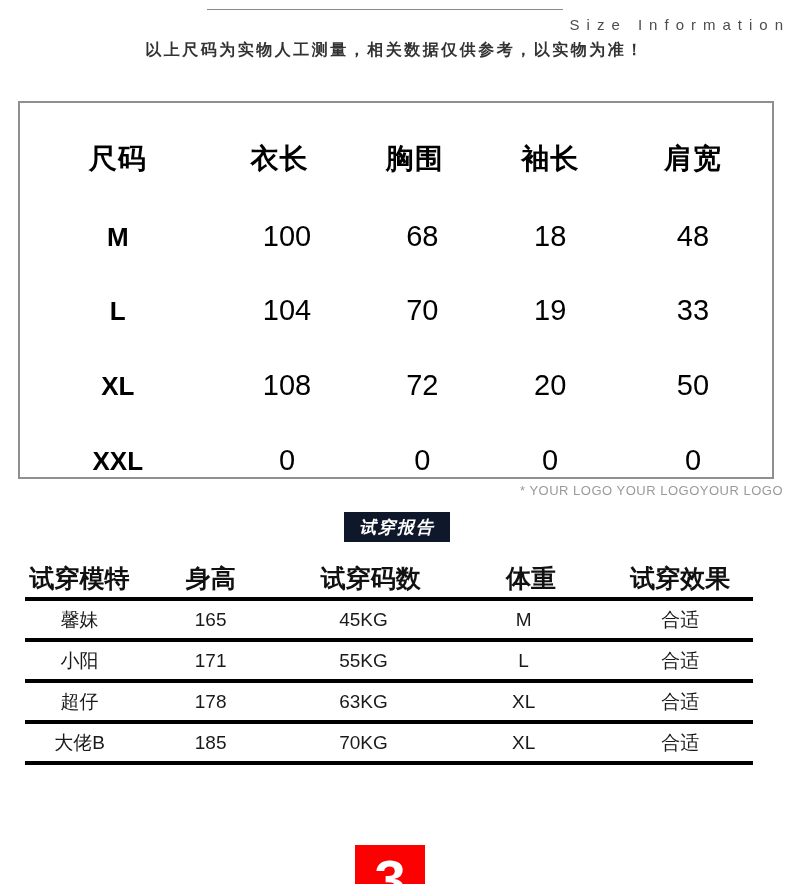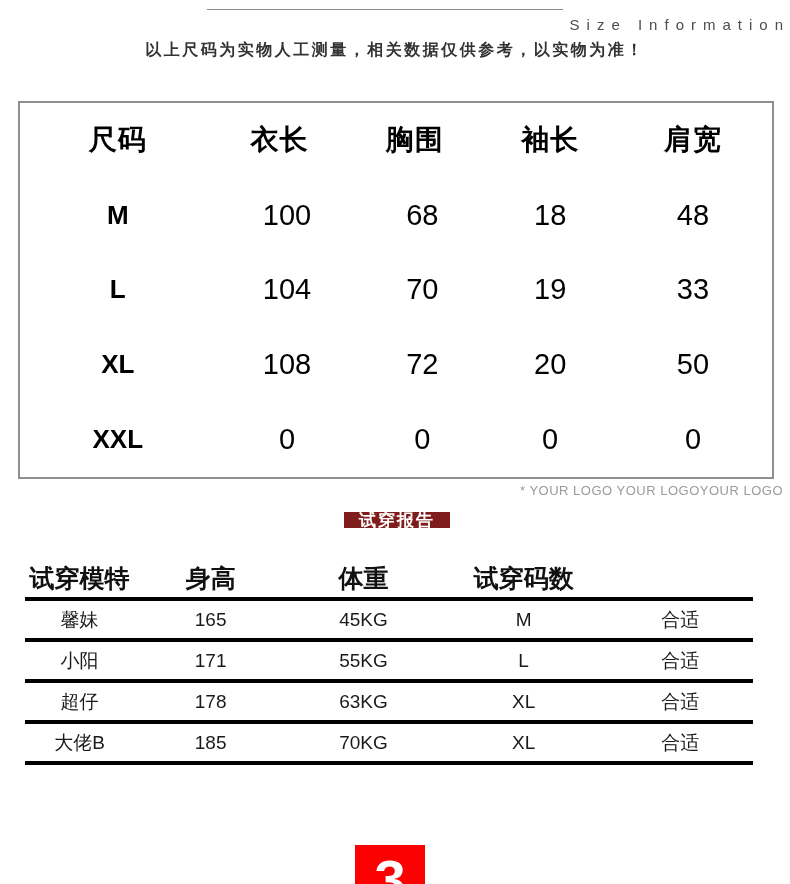"尺码" .size-row { align-items: center -> flex-end }
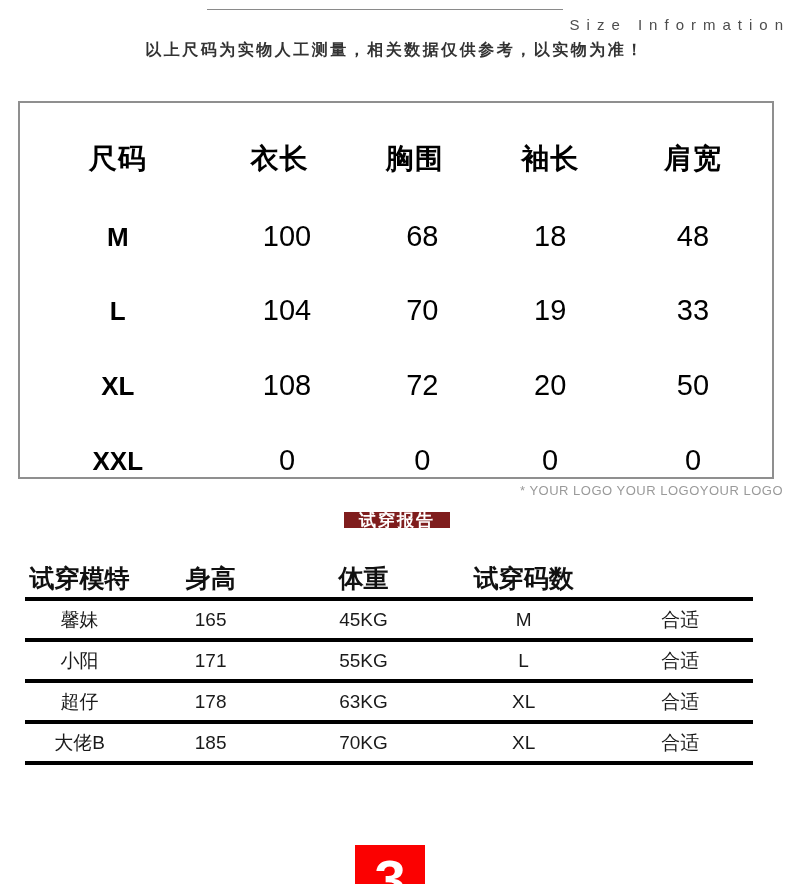"试穿报告" .fit-badge { background: #7f1d1d -> #0f172a; font-style: none -> italic; height: 16px -> 30px }
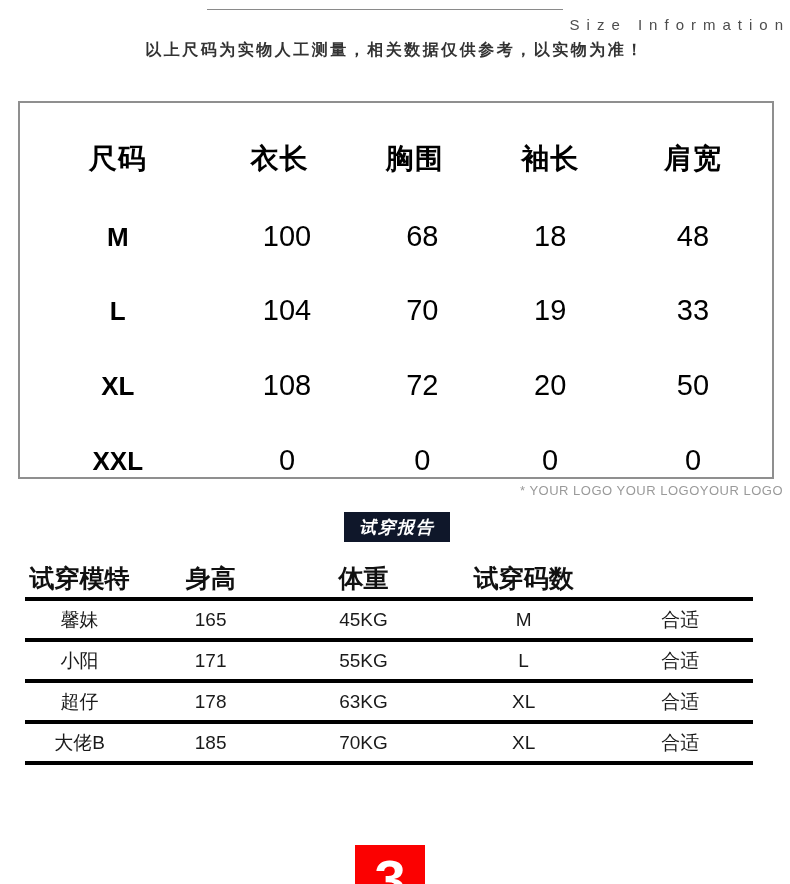"体重" div.fit-cell { order: before "试穿码数" -> after "试穿码数" }
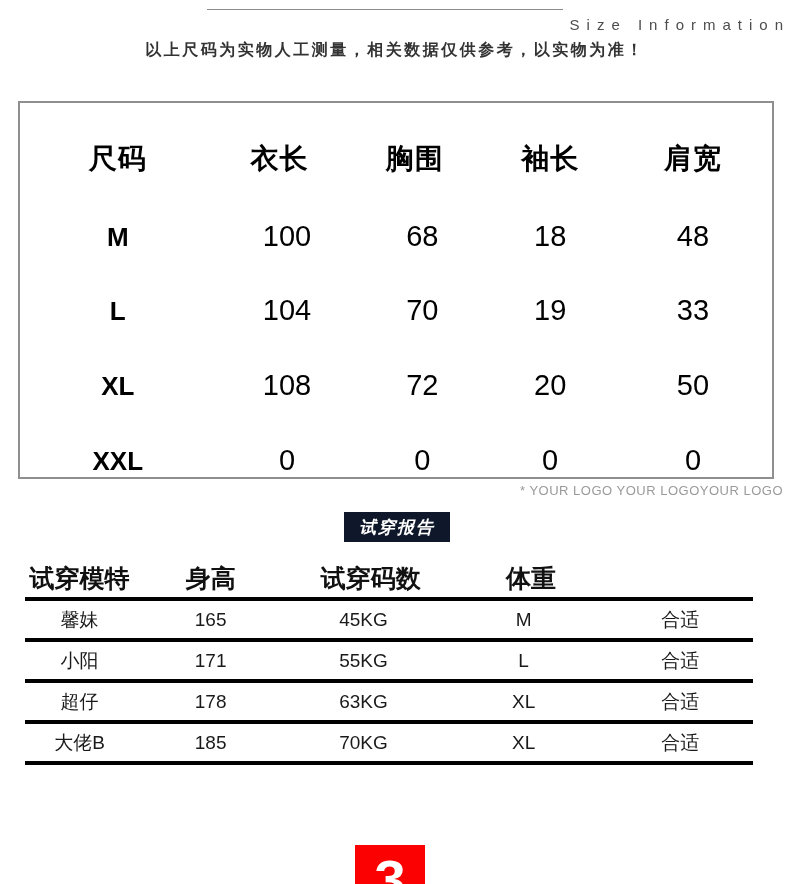"试穿效果" div.fit-cell { html: none -> <div>试穿效果</div> }
